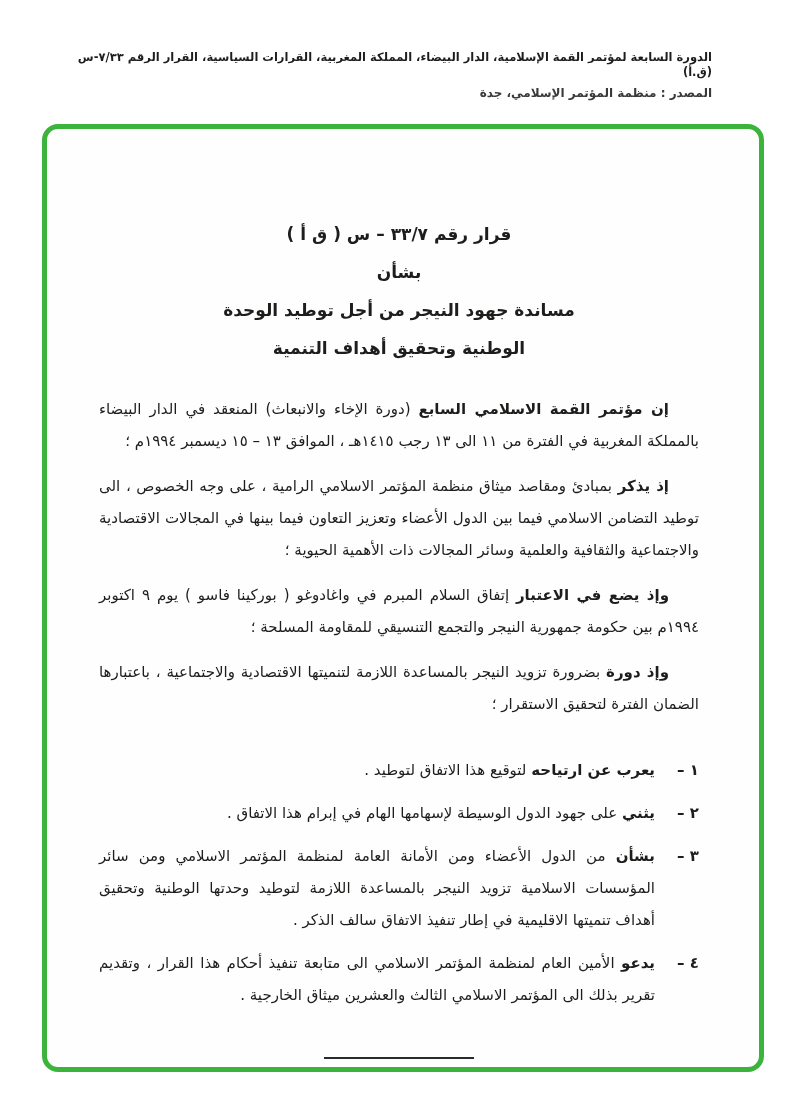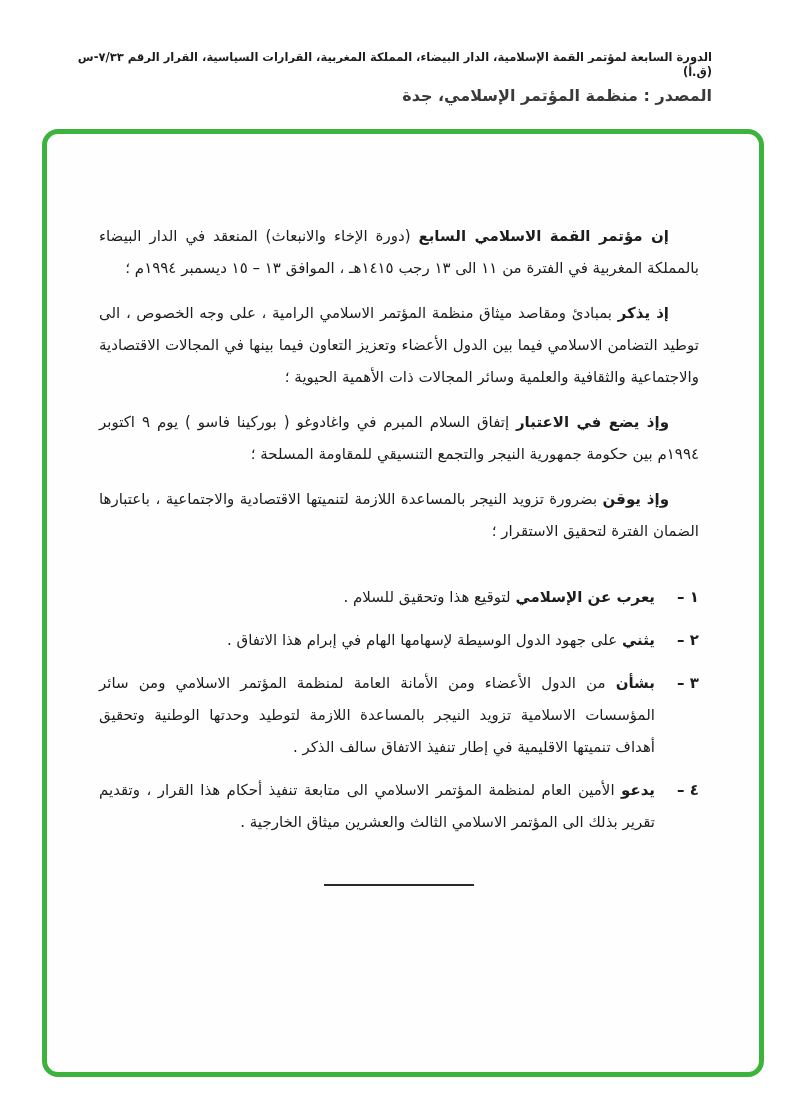"المصدر : منظمة المؤتمر الإسلامي،" .src-line2 { font-size: 16px -> 12px }
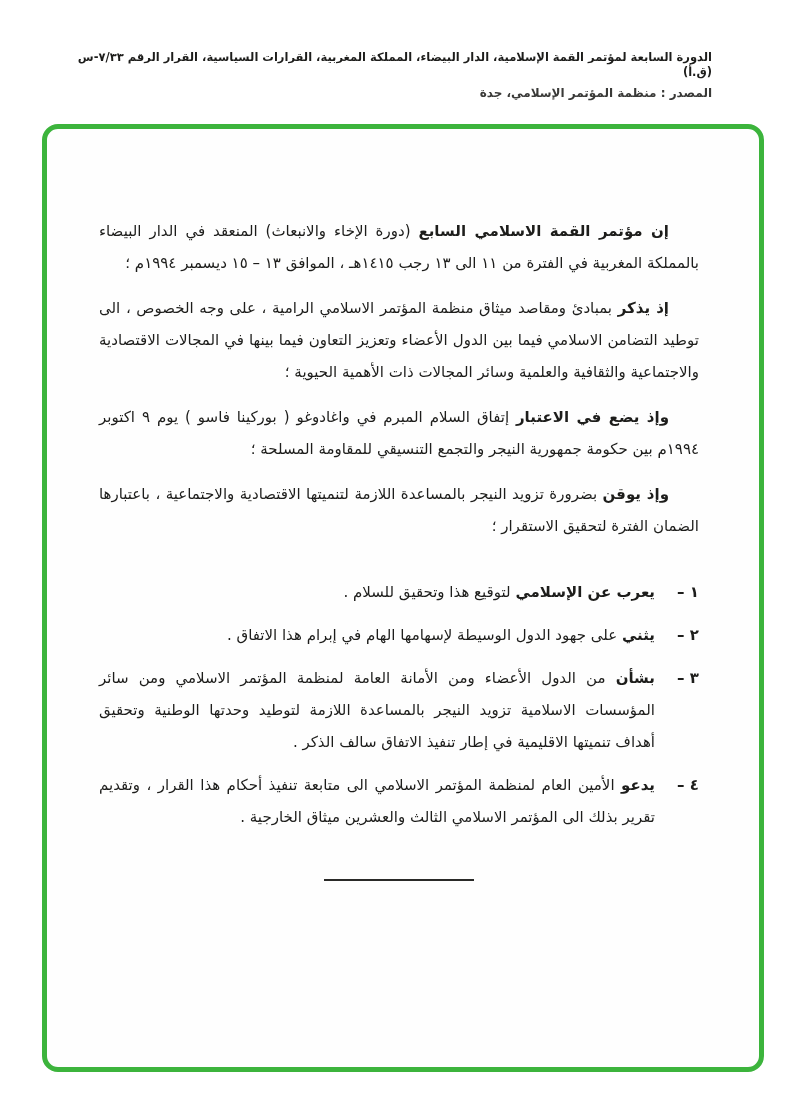"قرار رقم ٣٣/٧ – س" div.title { html: none -> <div> <div>قرار رقم ٣٣/٧ – س ( ق أ )</div> <div>بشأن</div> <div>مساندة جهود النيجر من أجل توطيد الوحدة</div> <div>الوطنية وتحقيق أهداف التنمية</div> </div> }
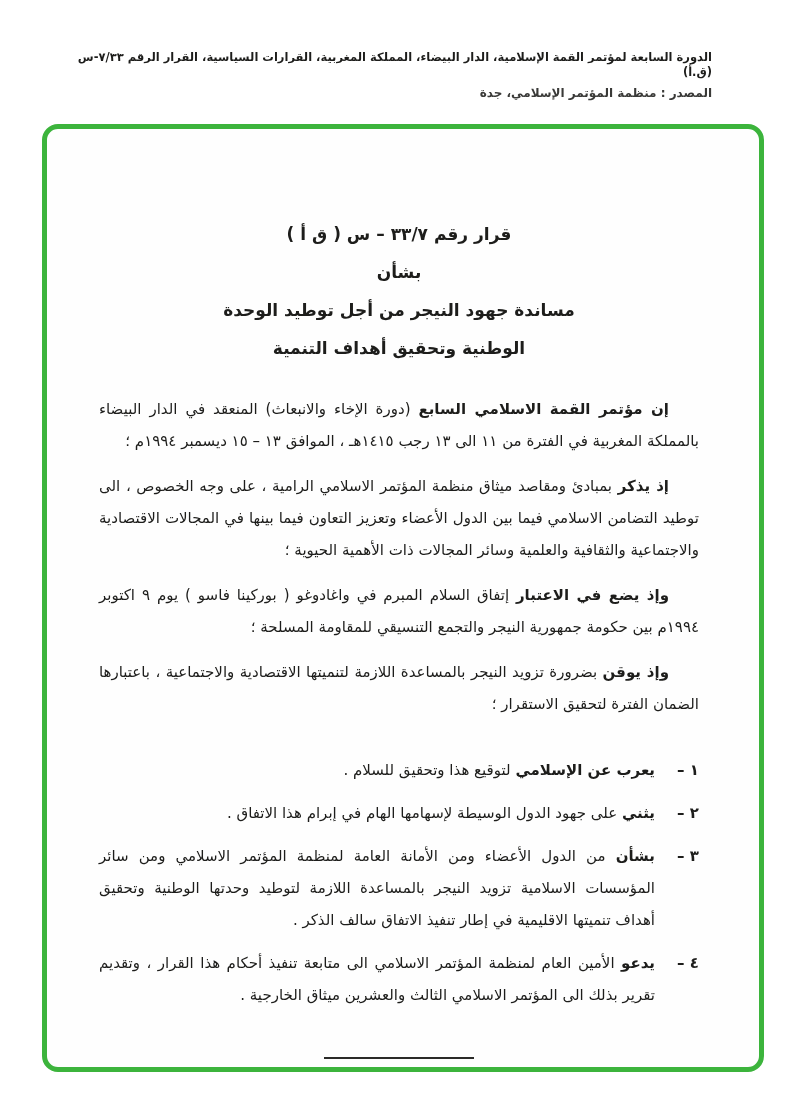"وإذ يوقن" span.lead { text: يوقن -> دورة }
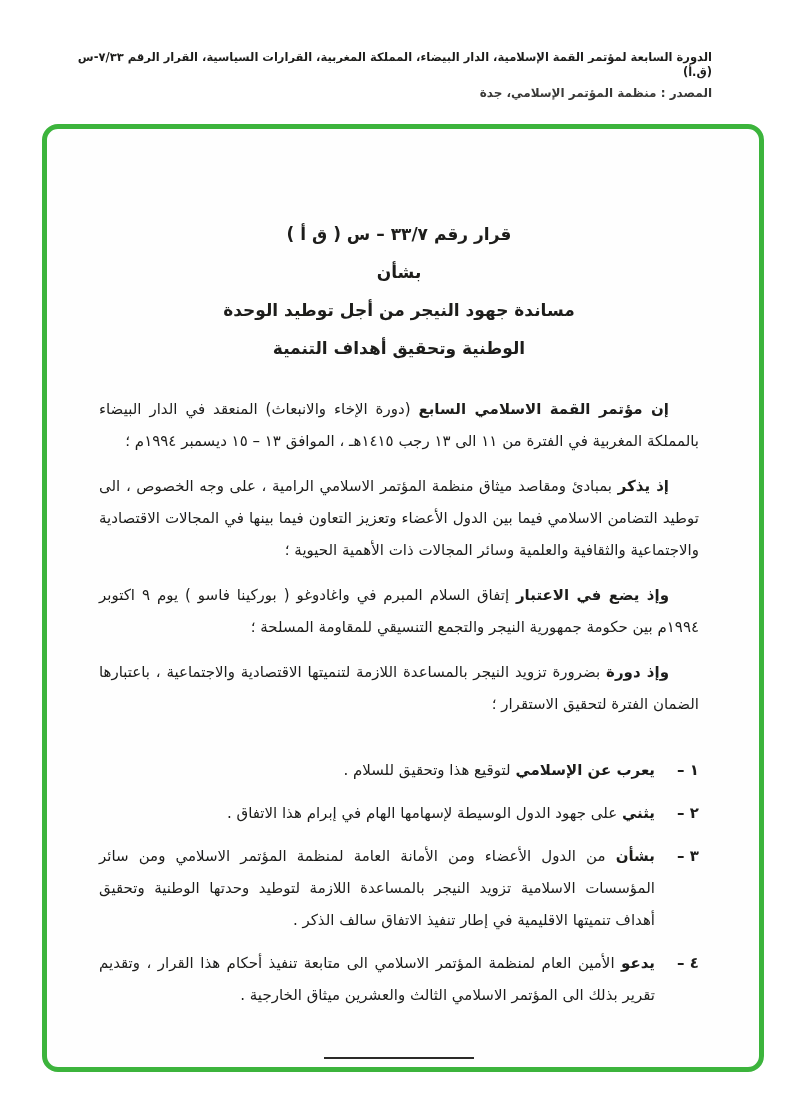"لتوقيع هذا وتحقيق للسلام ." span { text: وتحقيق للسلام -> الاتفاق لتوطيد }
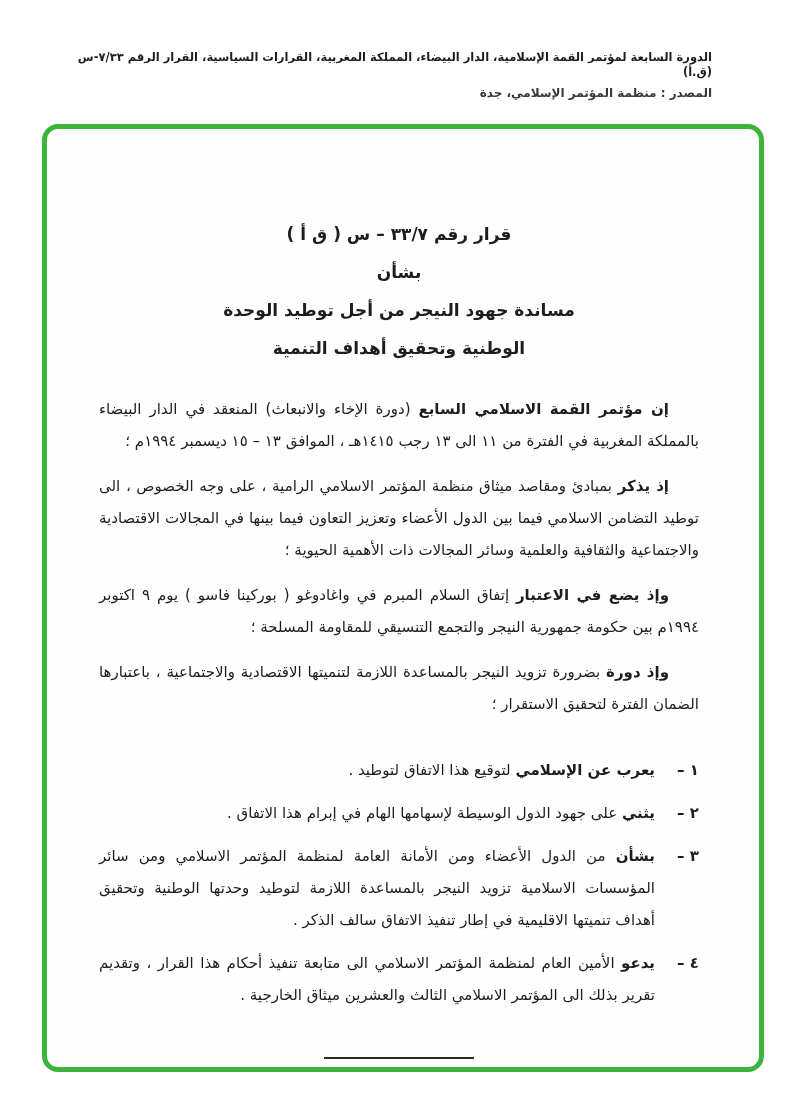"يعرب عن الإسلامي" span.lead { text: الإسلامي -> ارتياحه }
